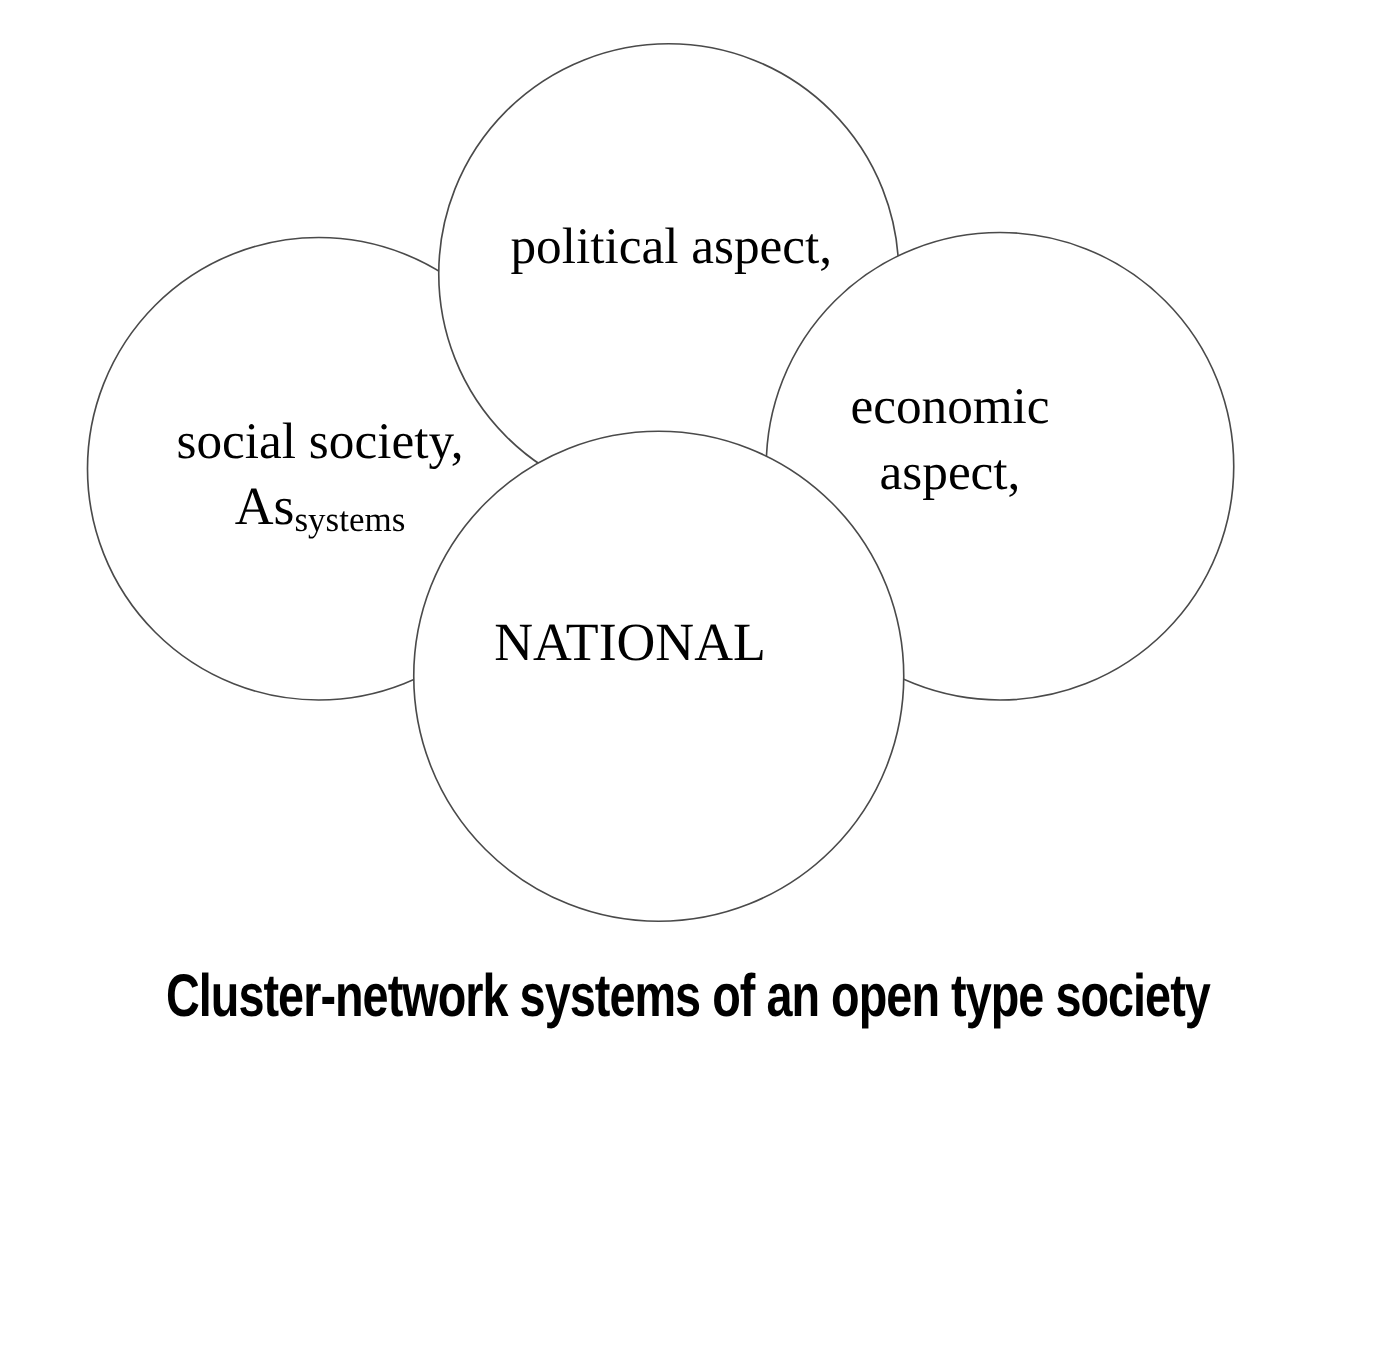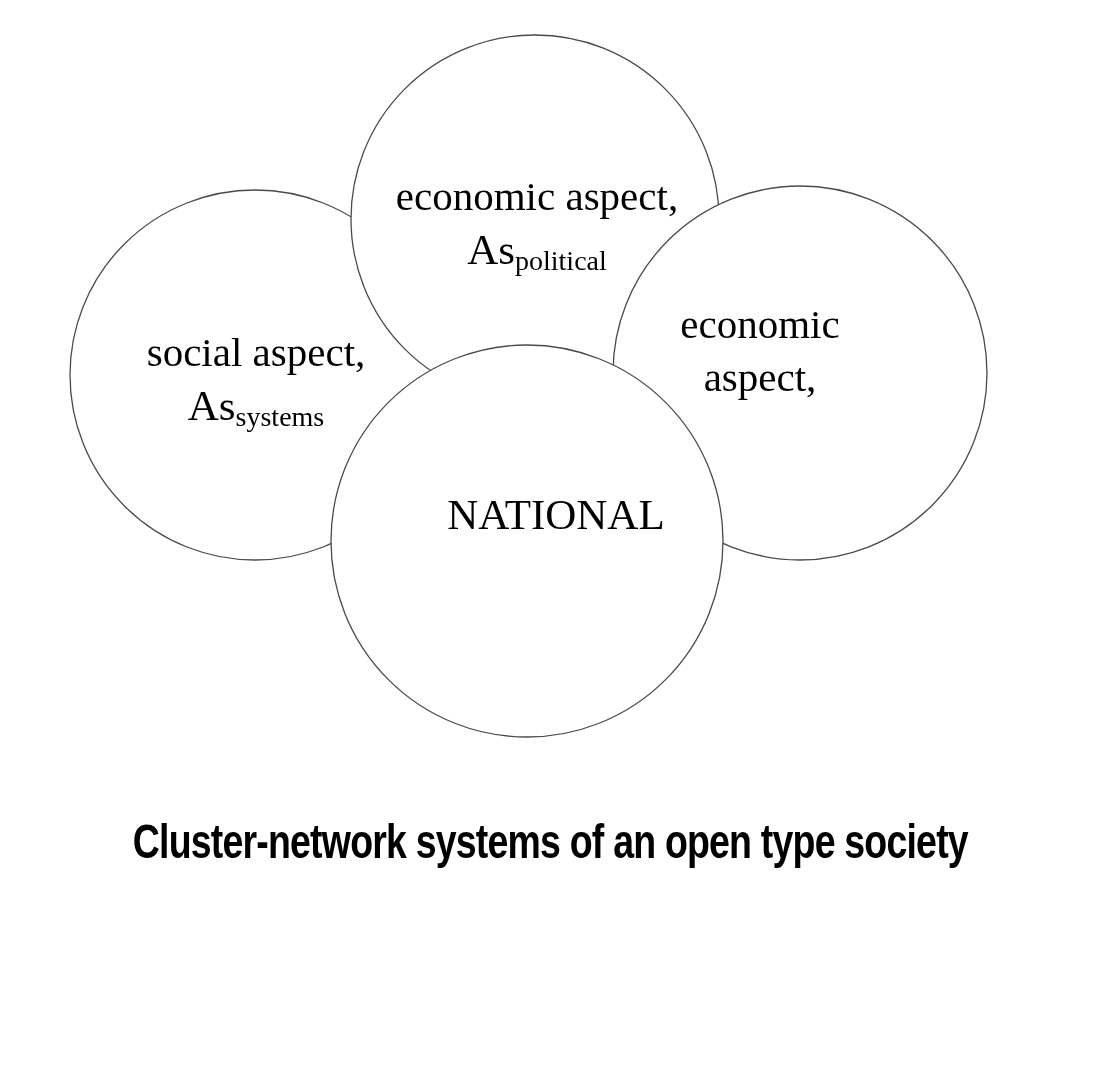"economic aspect," div { text: economic -> political }
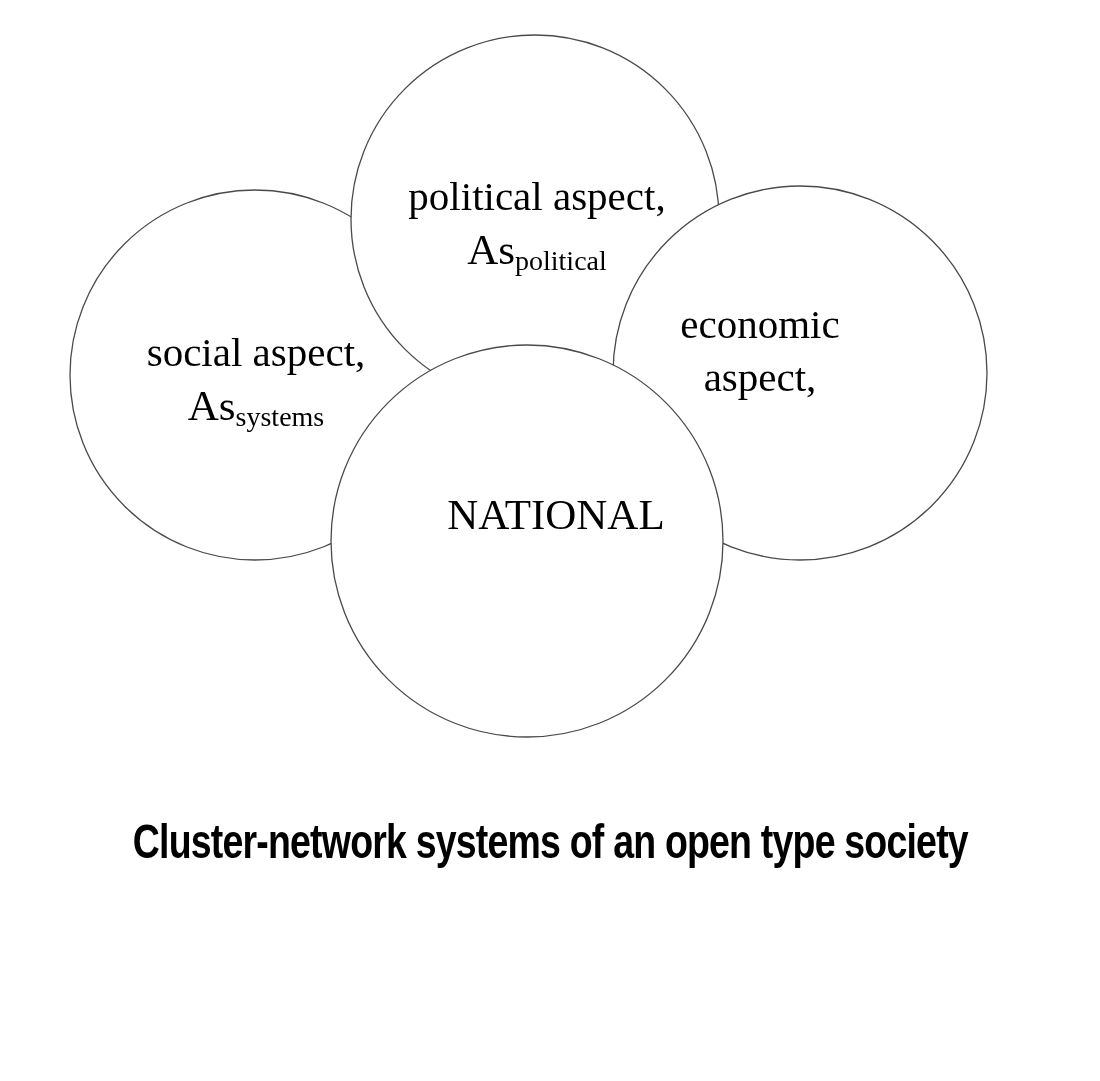"Aspolitical" div.as-line { html: <div> <span>As</span><span>political</span> </div> -> none }
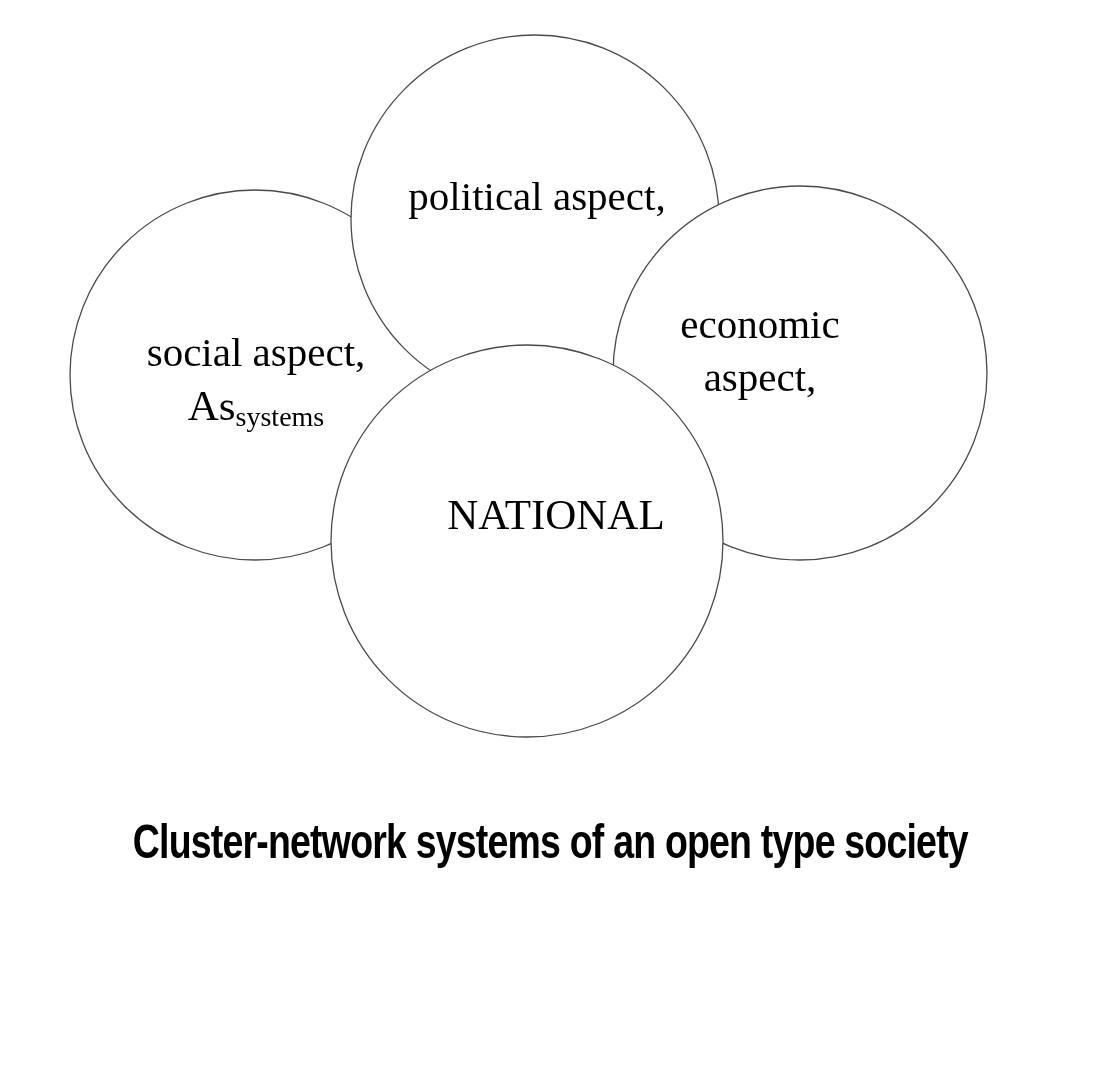"social aspect," div { text: aspect -> society }
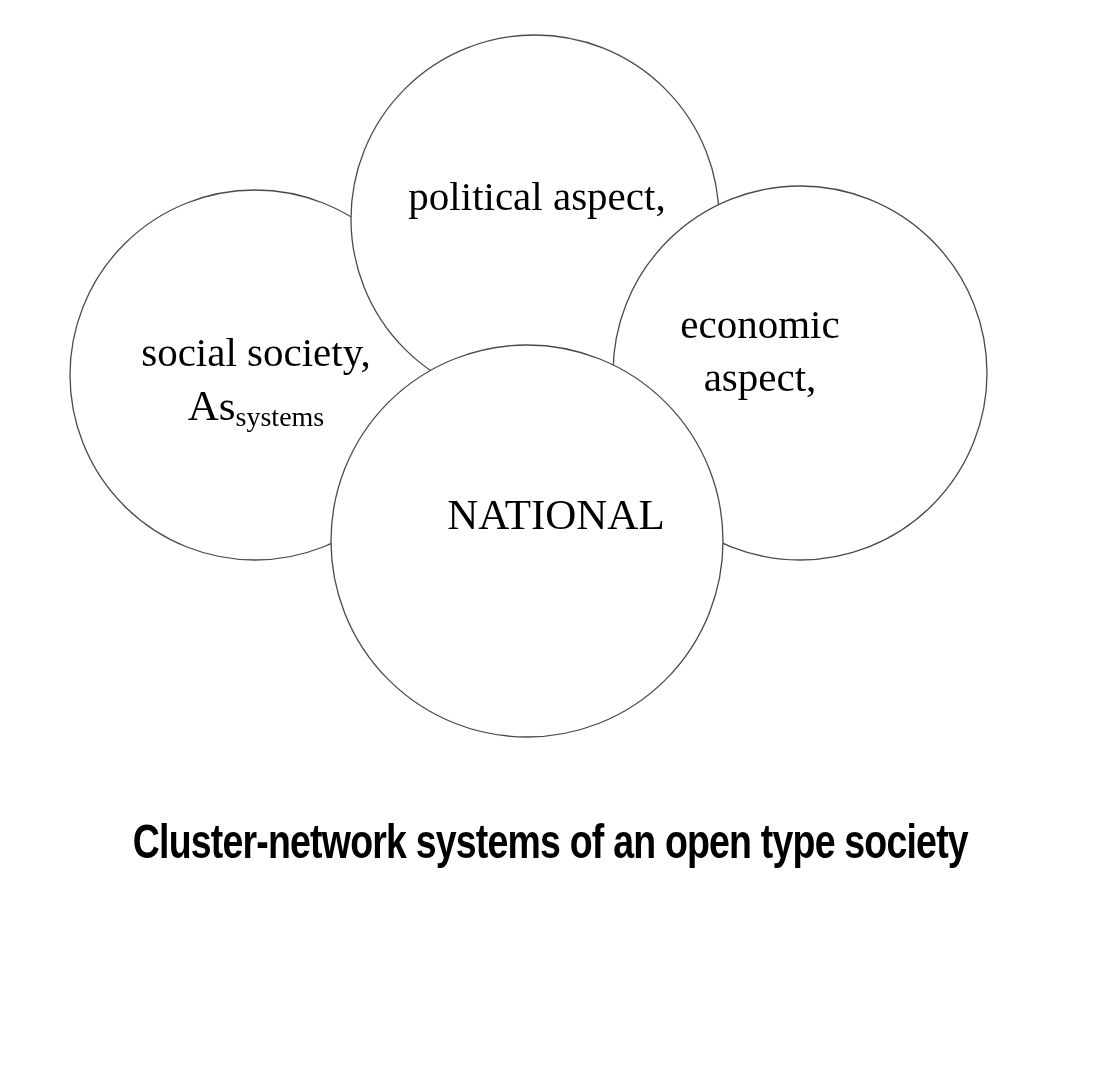"NATIONAL" div.circle-label { left: 556px -> 504px }
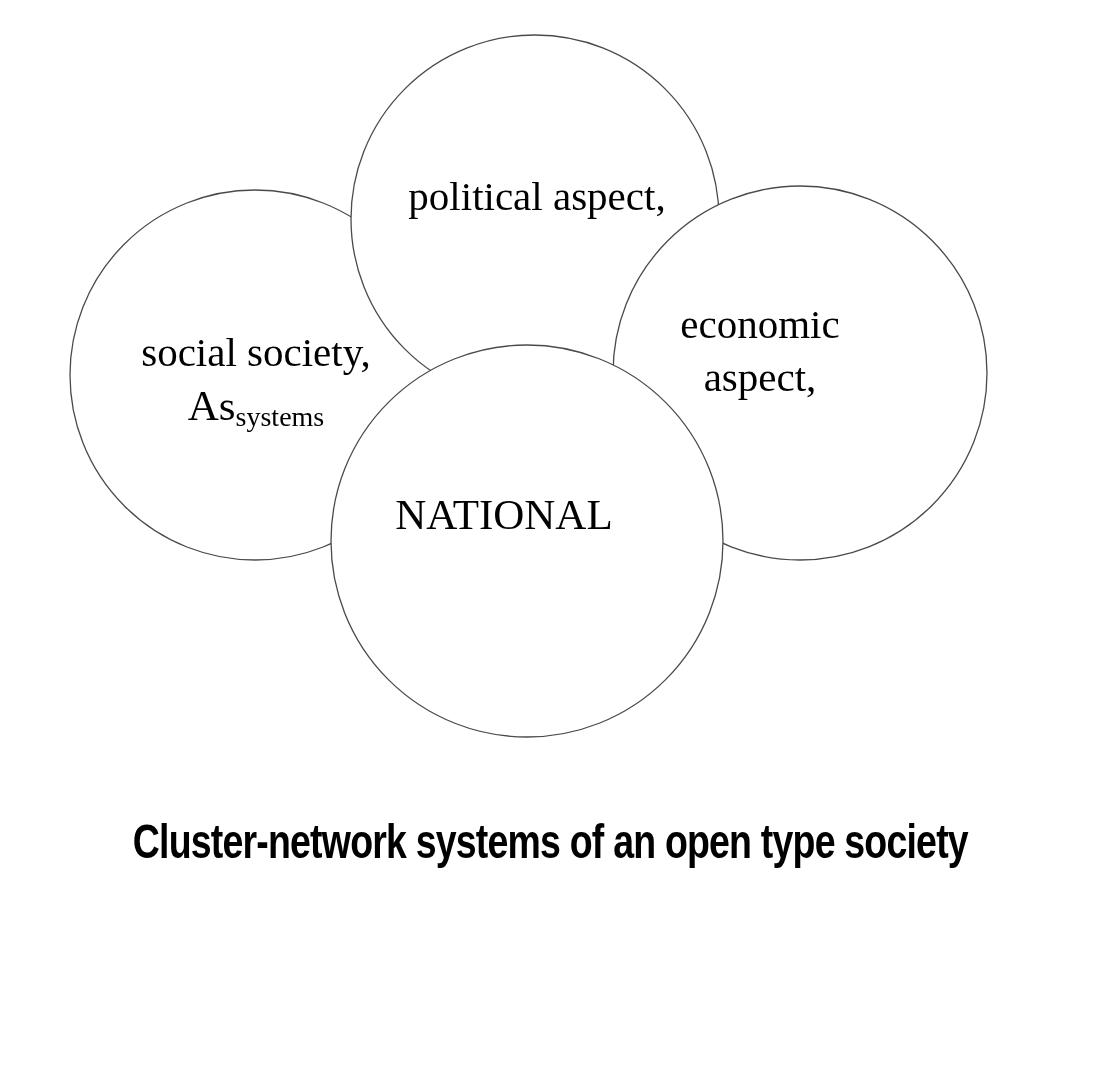"Cluster-network systems of an open" .caption-wrap { margin-top: 44px -> none }
